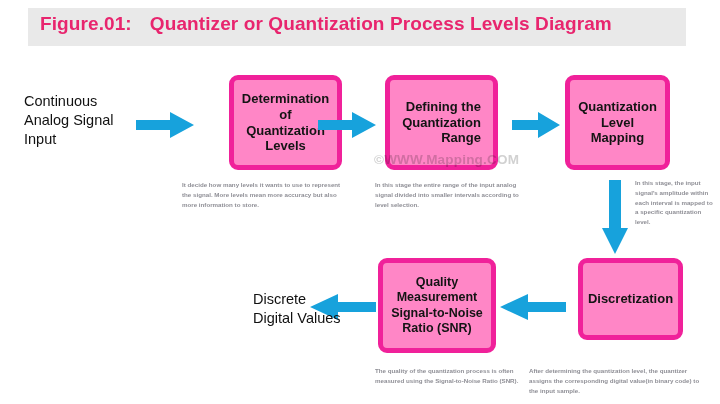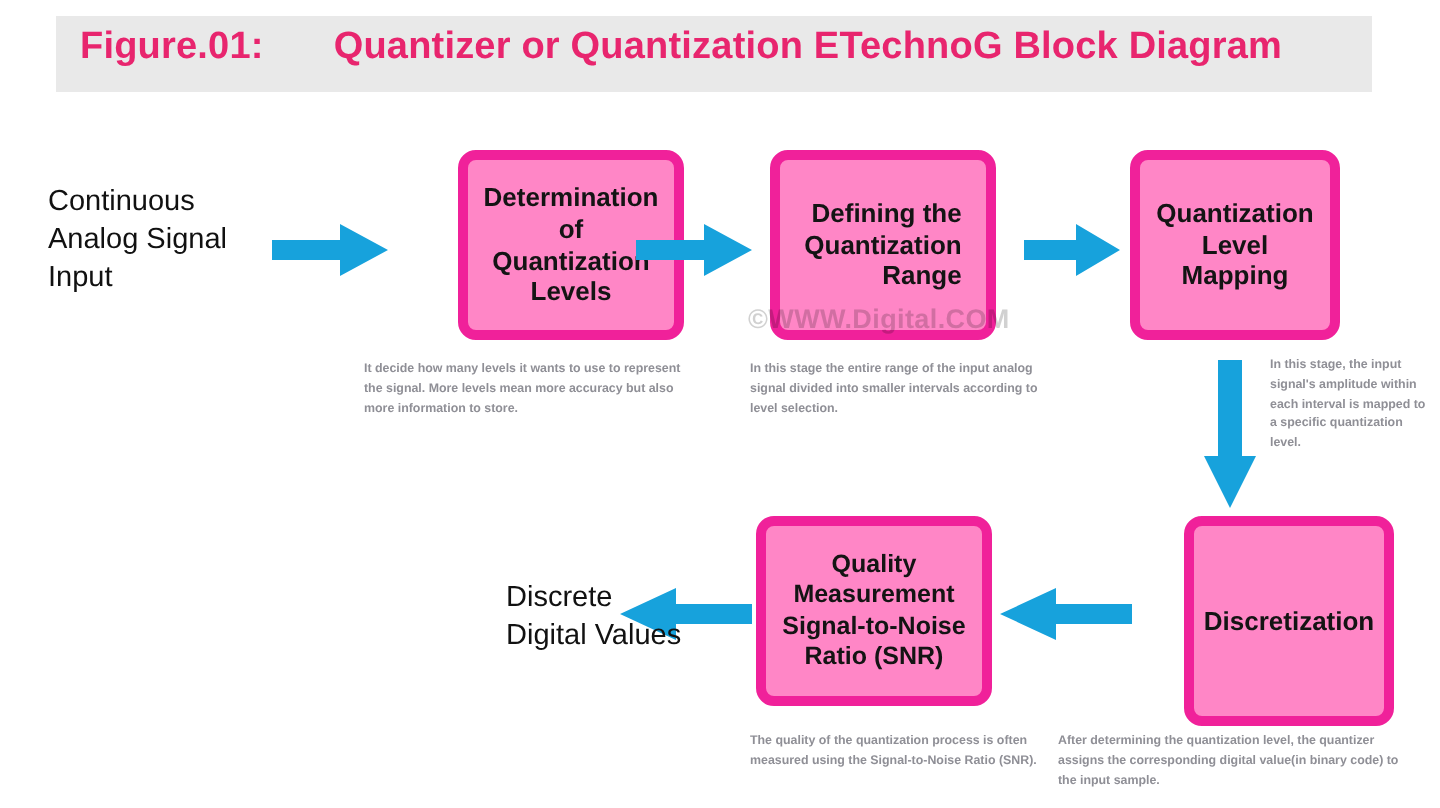"Figure.01:" .header-text .fig { margin-right: 35px -> 18px }
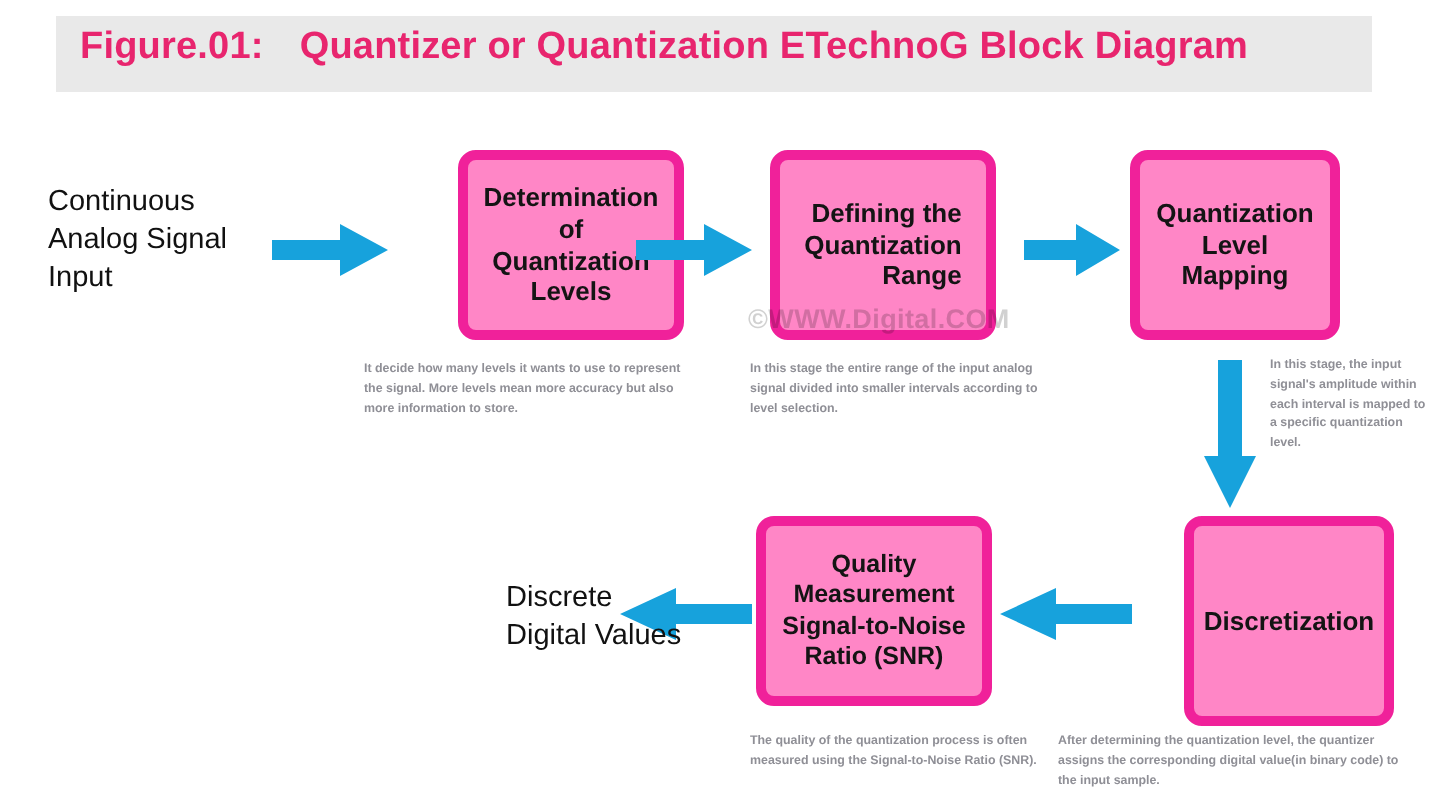"Quantizer or Quantization ETechnoG Block" span { text: ETechnoG Block -> Process Levels }
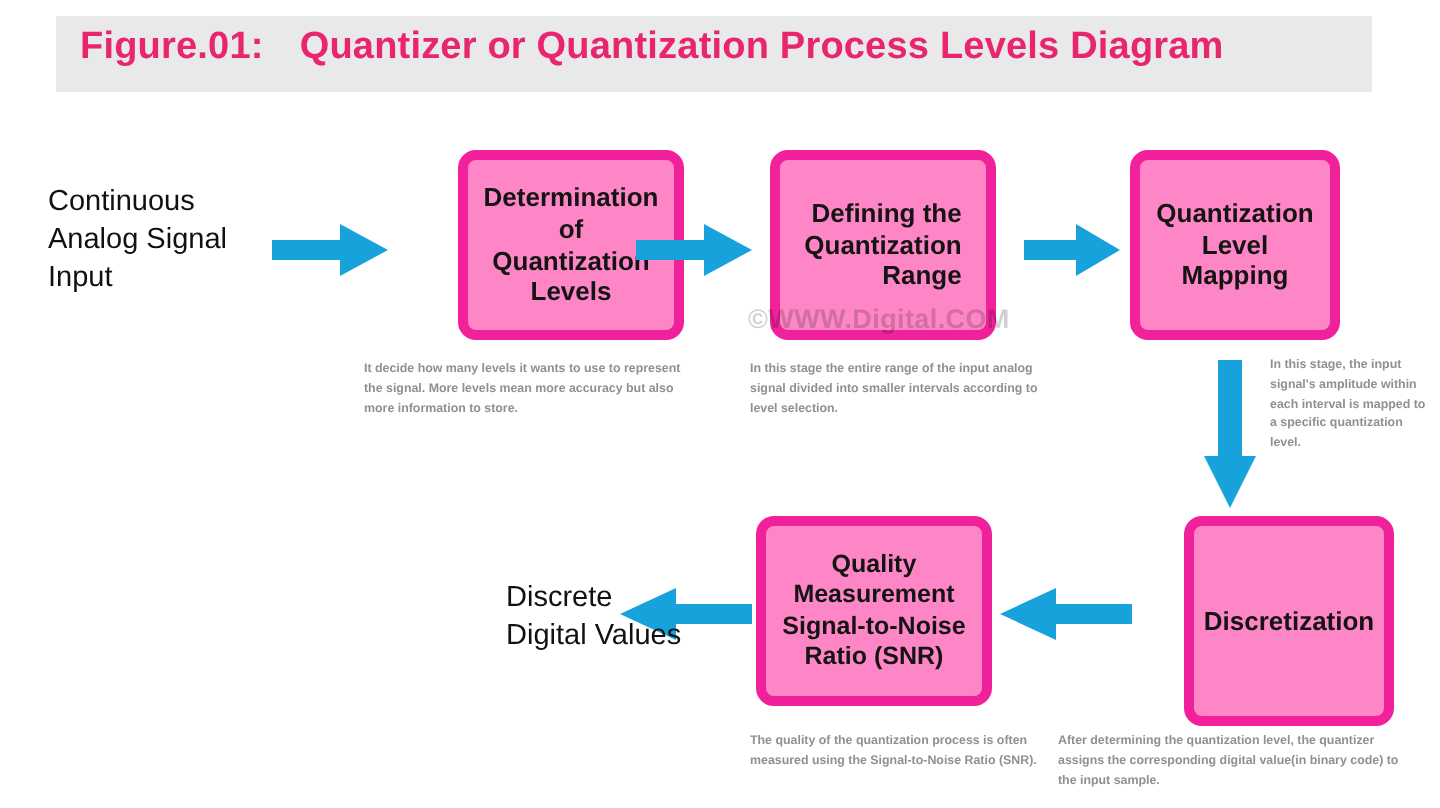"©WWW.Digital.COM" div.watermark { text: WWW.Digital.COM -> WWW.Mapping.COM }
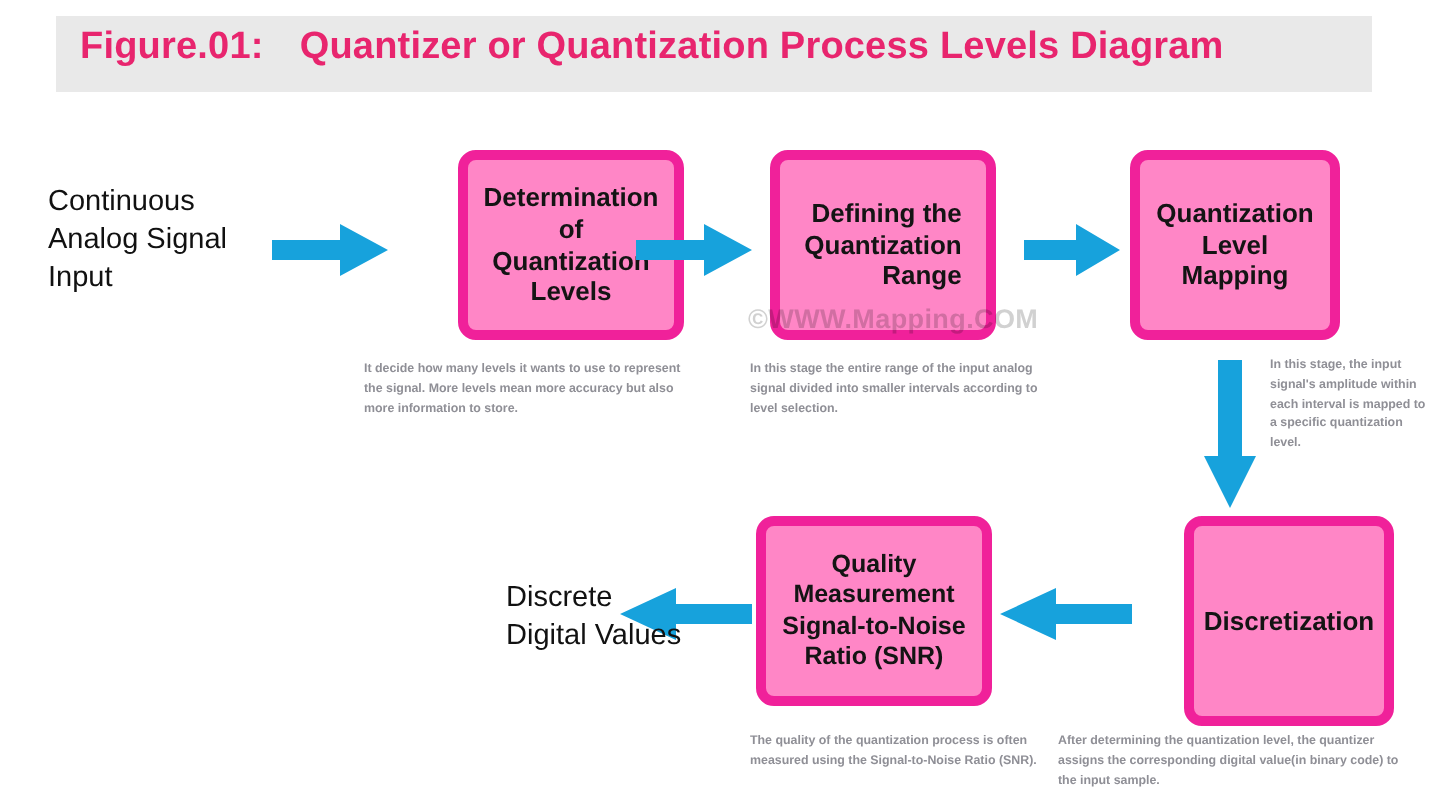"Discretization" #box-discretization { height: 105px -> 82px; left: 592px -> 578px }
